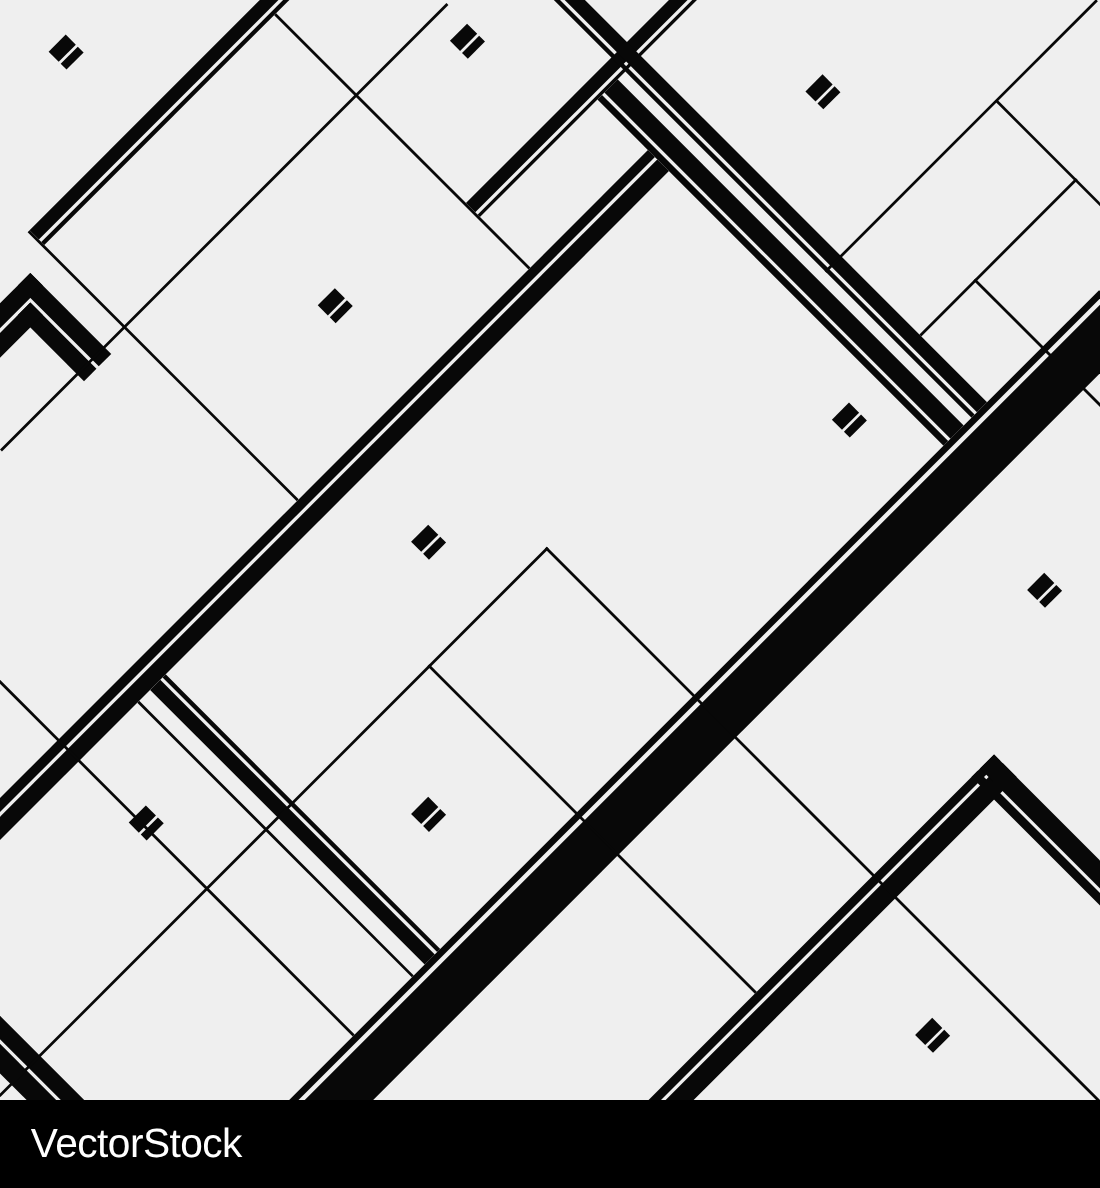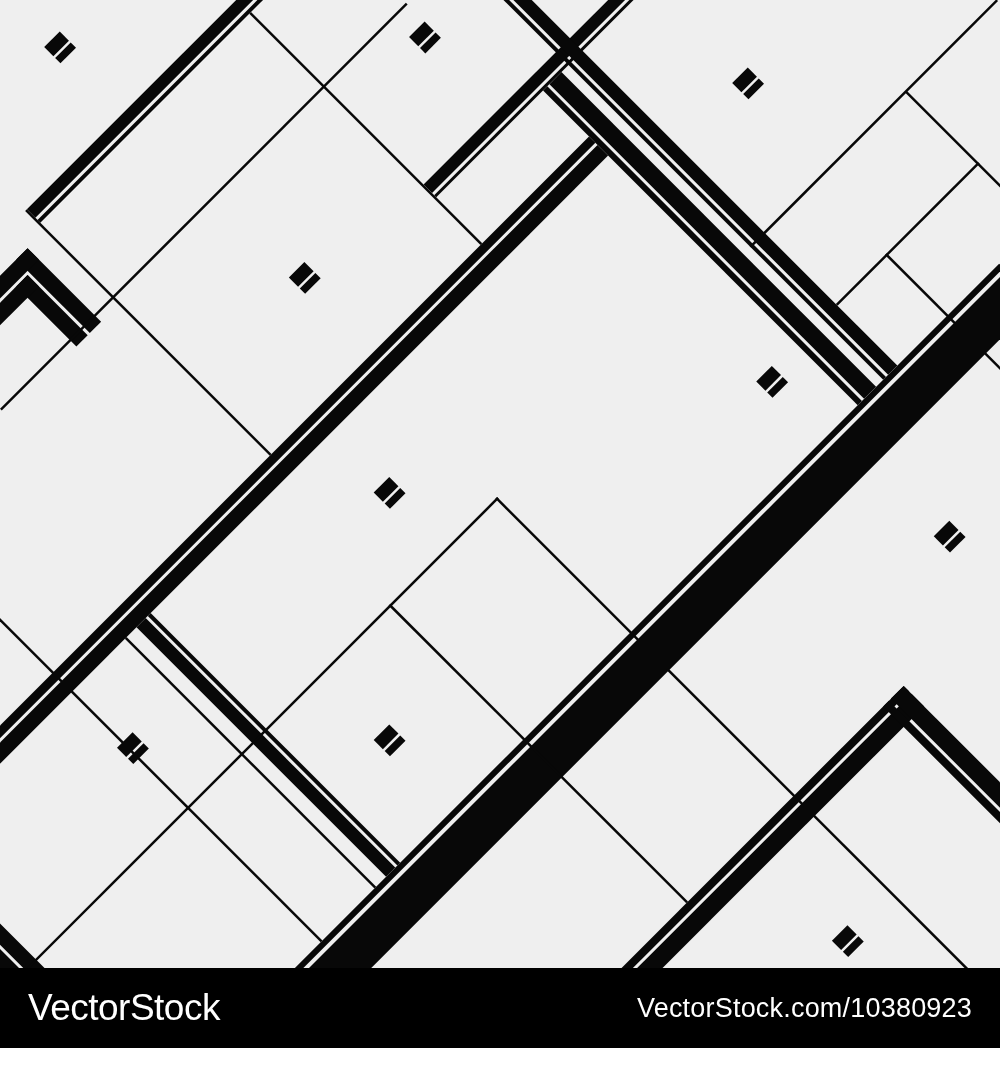"VectorStock" .footer { top: 968px -> 1000px }
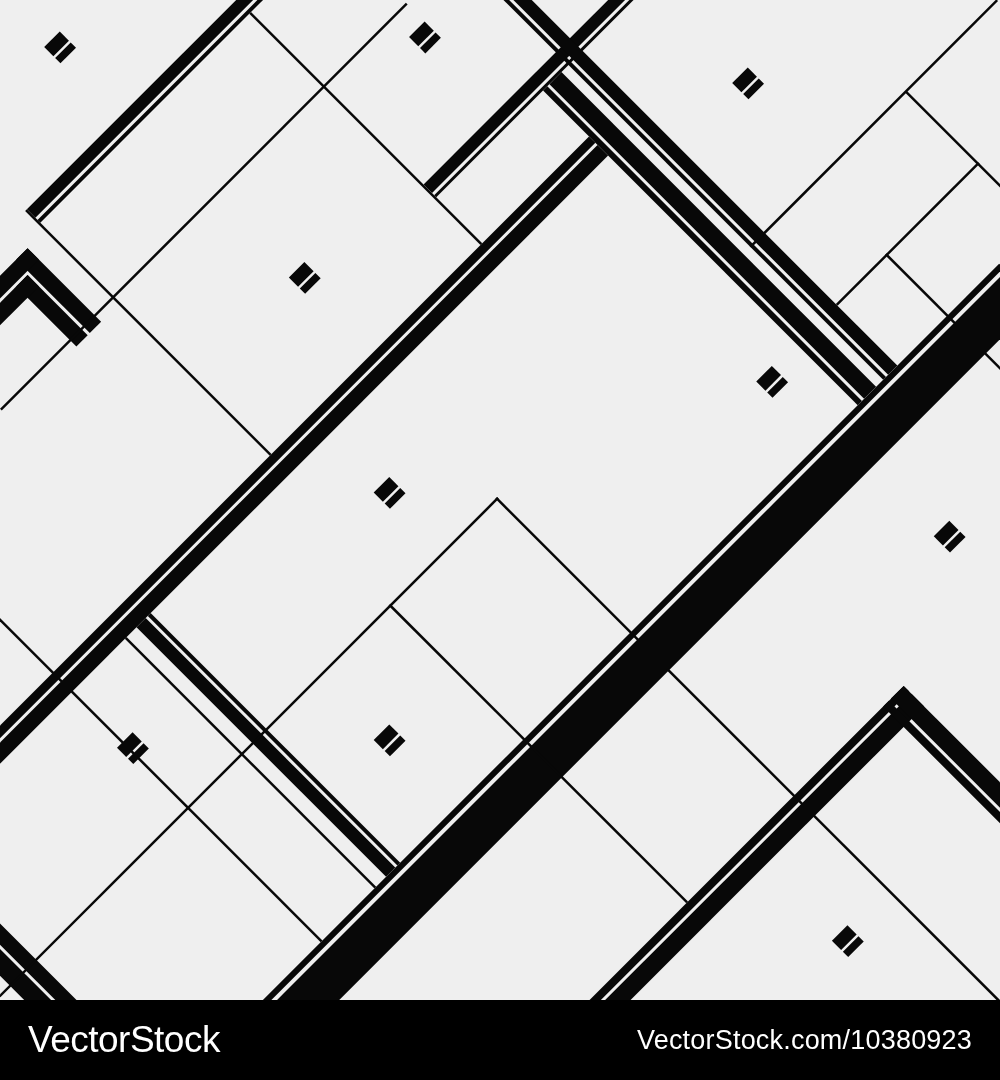"VectorStock.com/10380923" span.url { html: <span>VectorStock.com/10380923</span> -> none }
